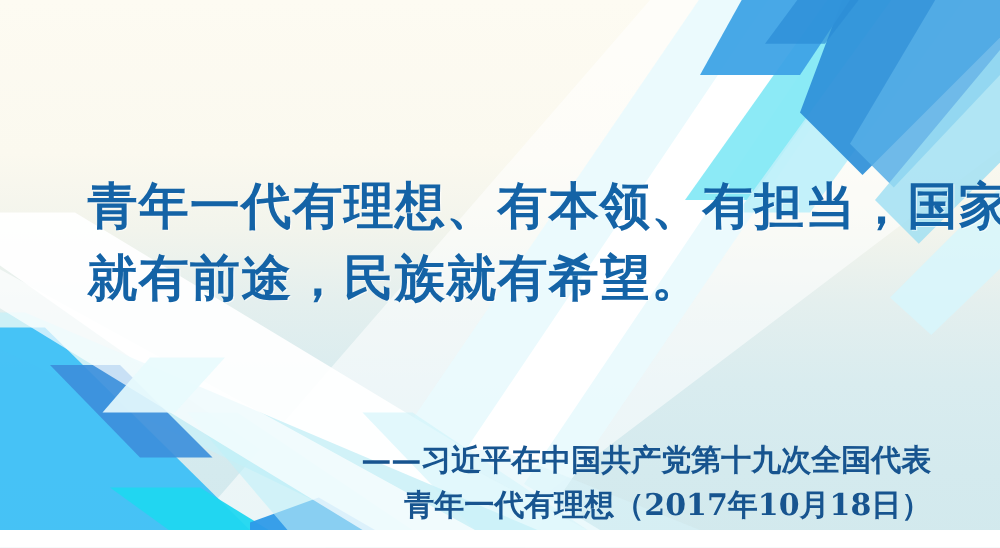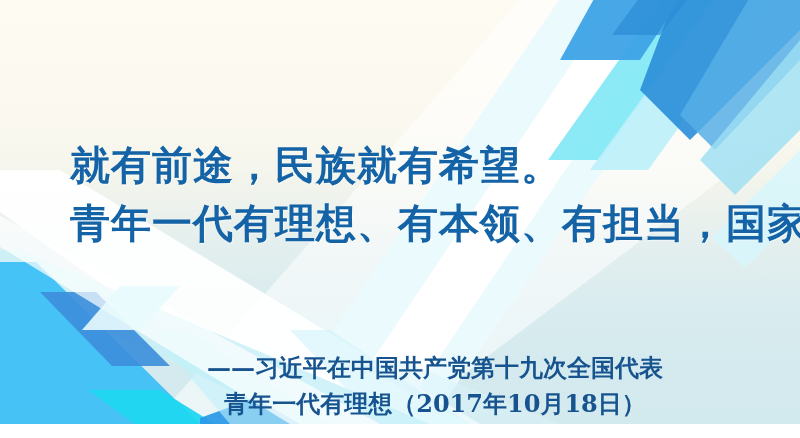"就有前途，民族就有希望。" span.ln { order: before "青年一代有理想、有本领、有担当，国家" -> after "青年一代有理想、有本领、有担当，国家" }
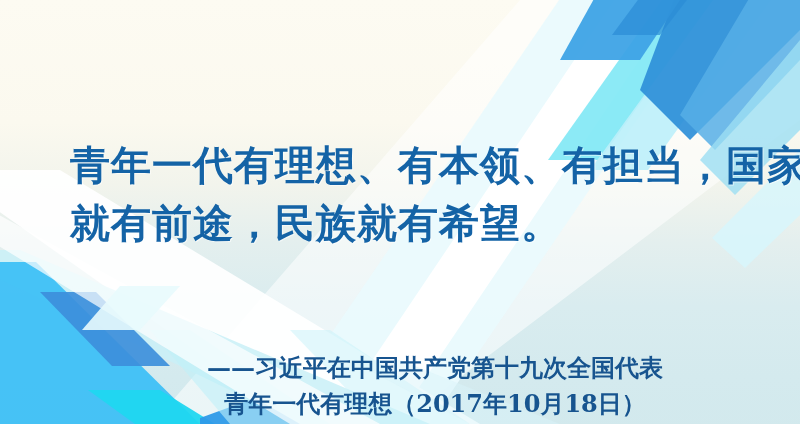"——习近平在中国共产党第十九次全国代表" .attribution .ln { text-align: center -> none }
